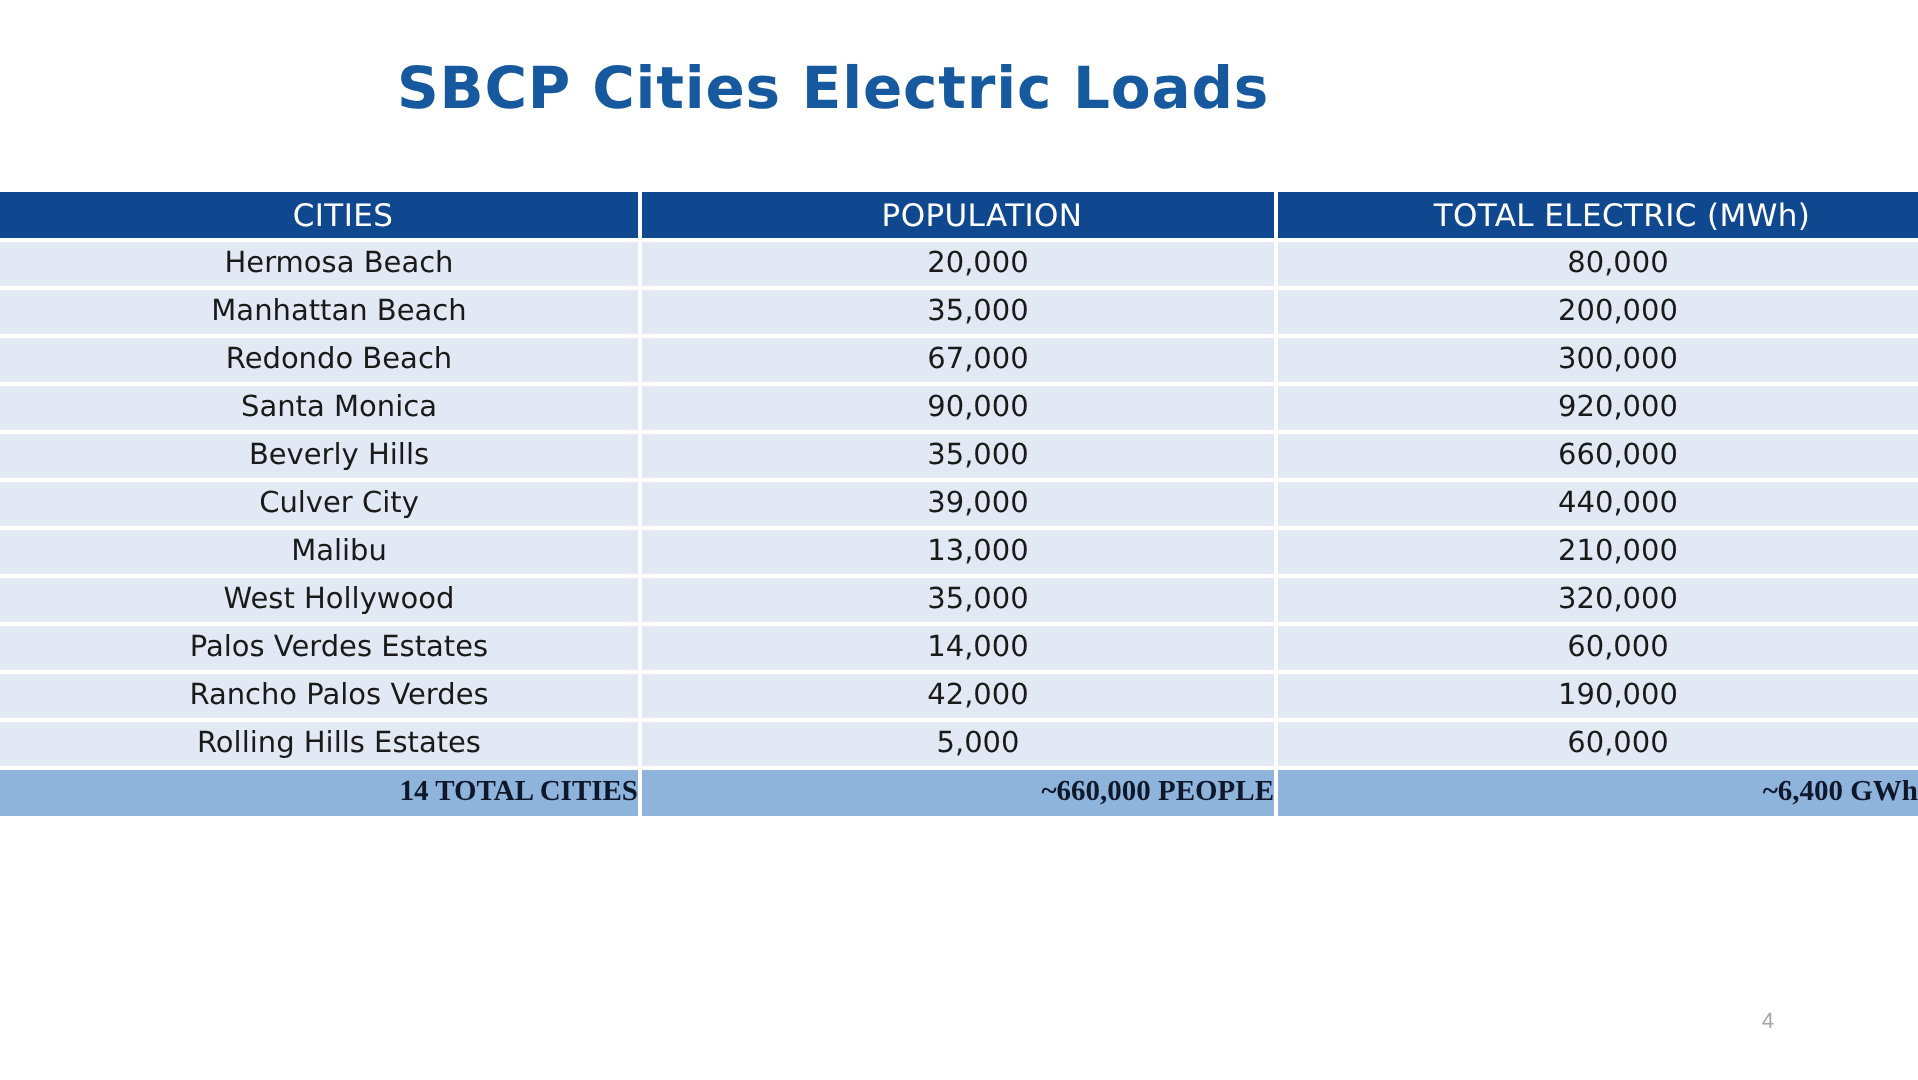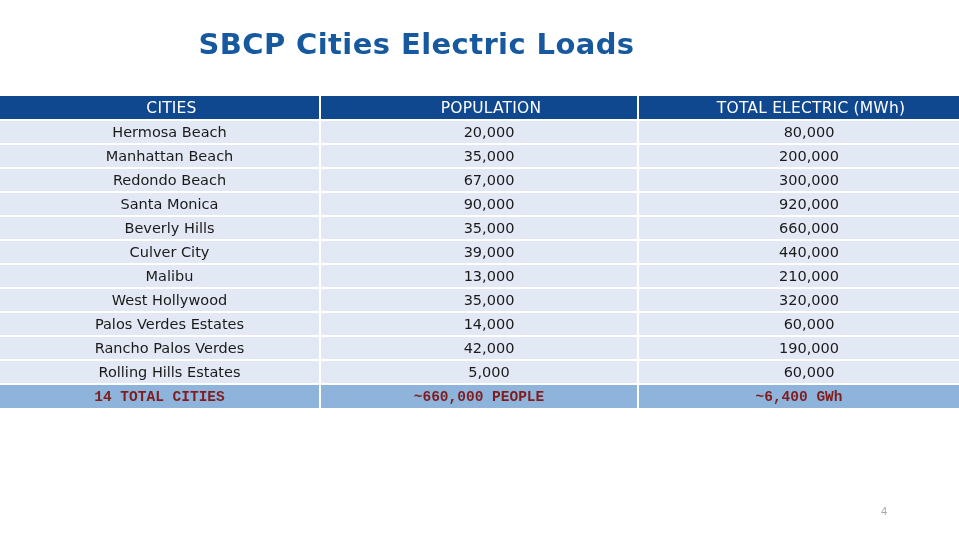"14 TOTAL CITIES" table.loads tfoot td { color: #7f1d1d -> #0f172a; font-family: Liberation Mono, monospace -> Liberation Serif, serif; text-align: none -> right }
